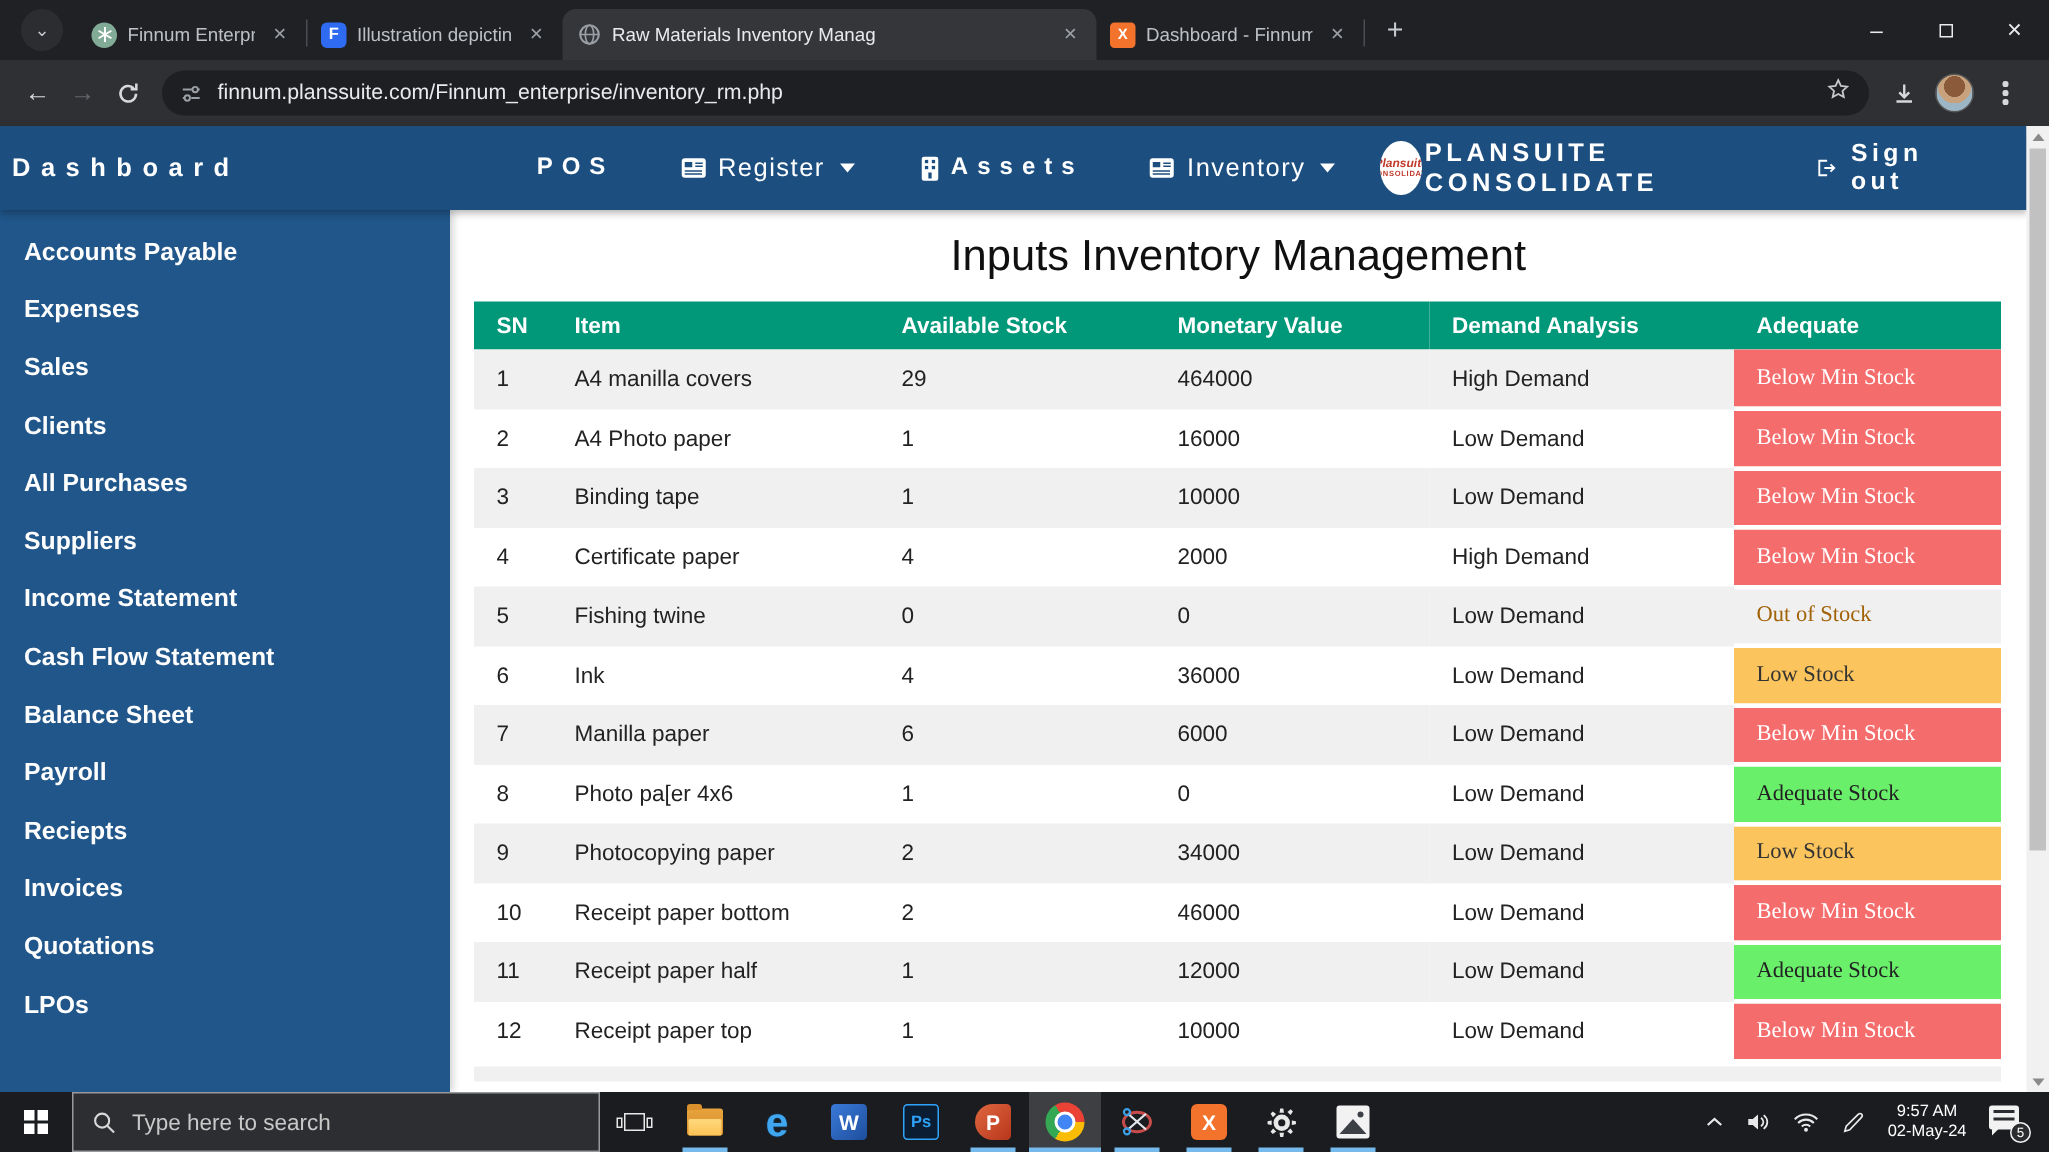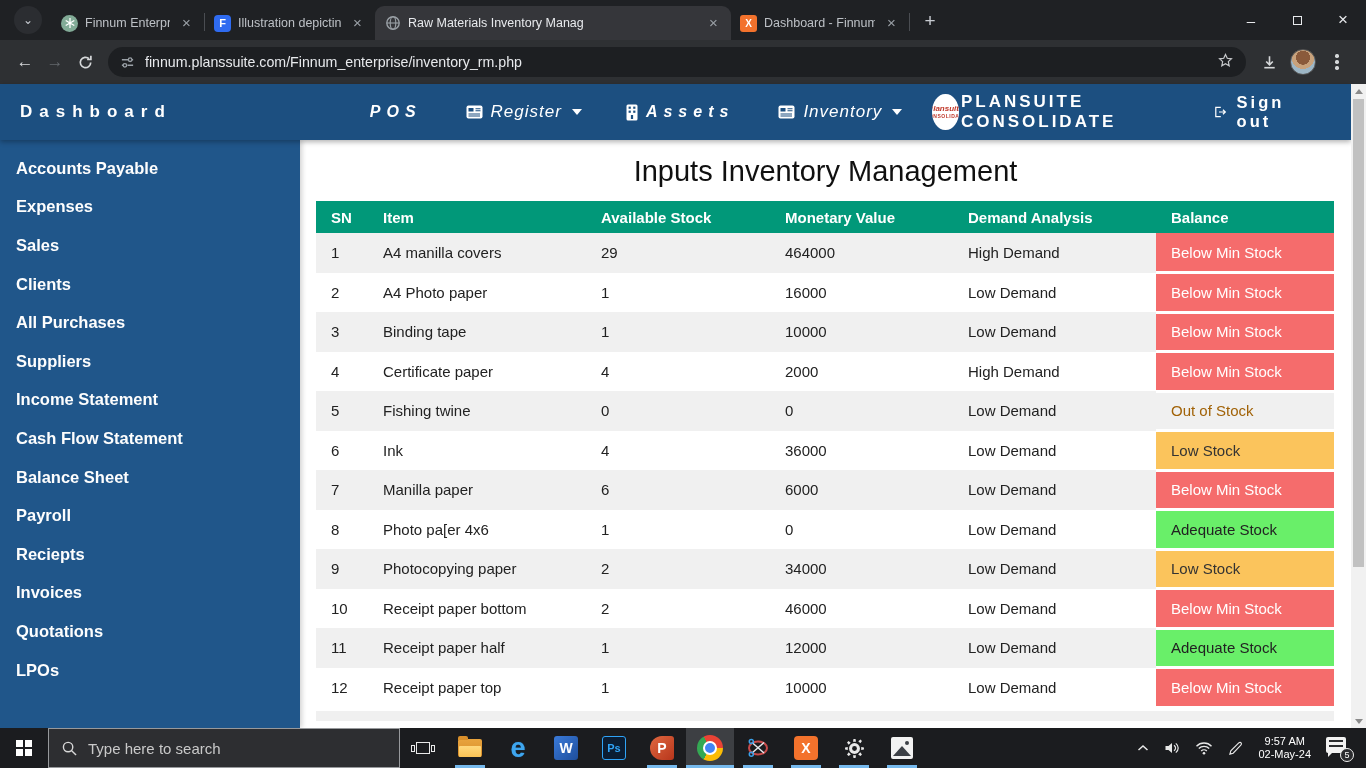"Dashboard" .brand { margin-left: 20px -> 8px }
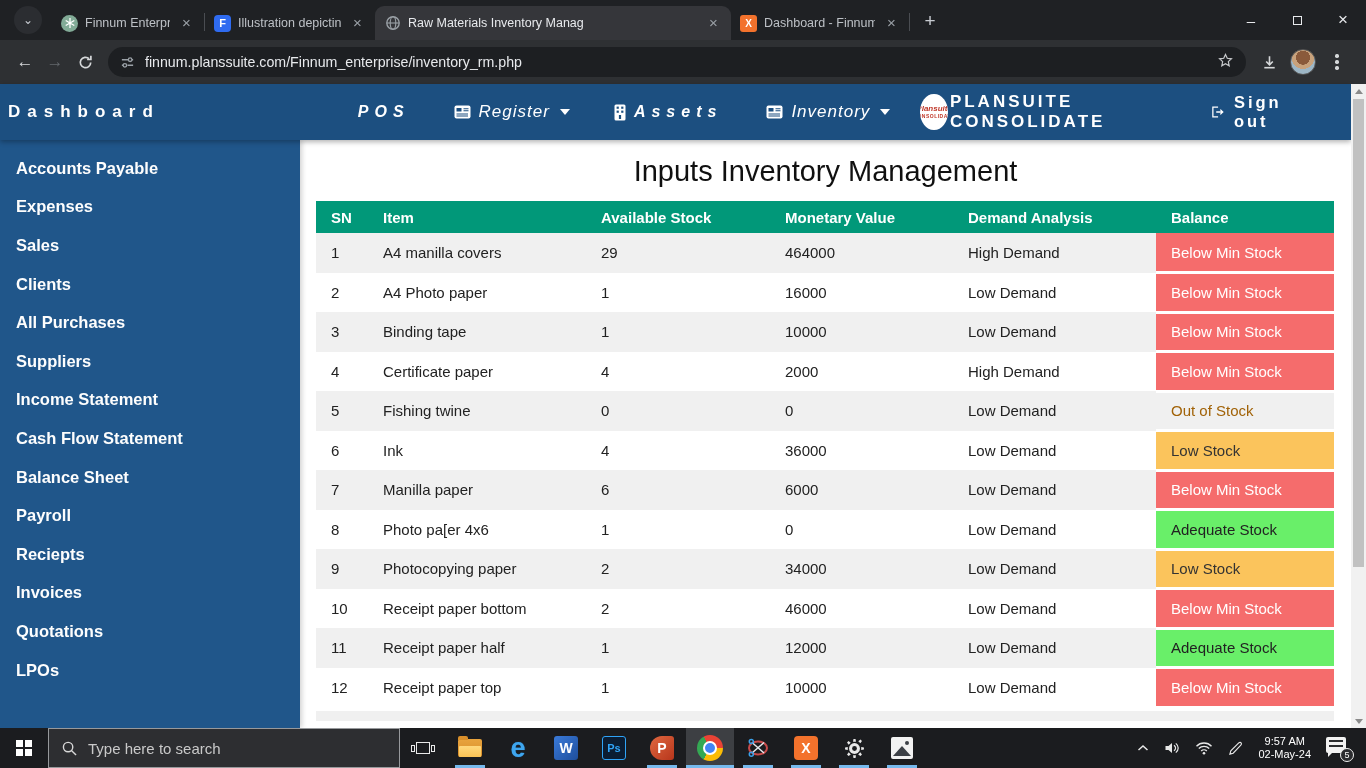"POS" .appnav { font-style: italic -> none }
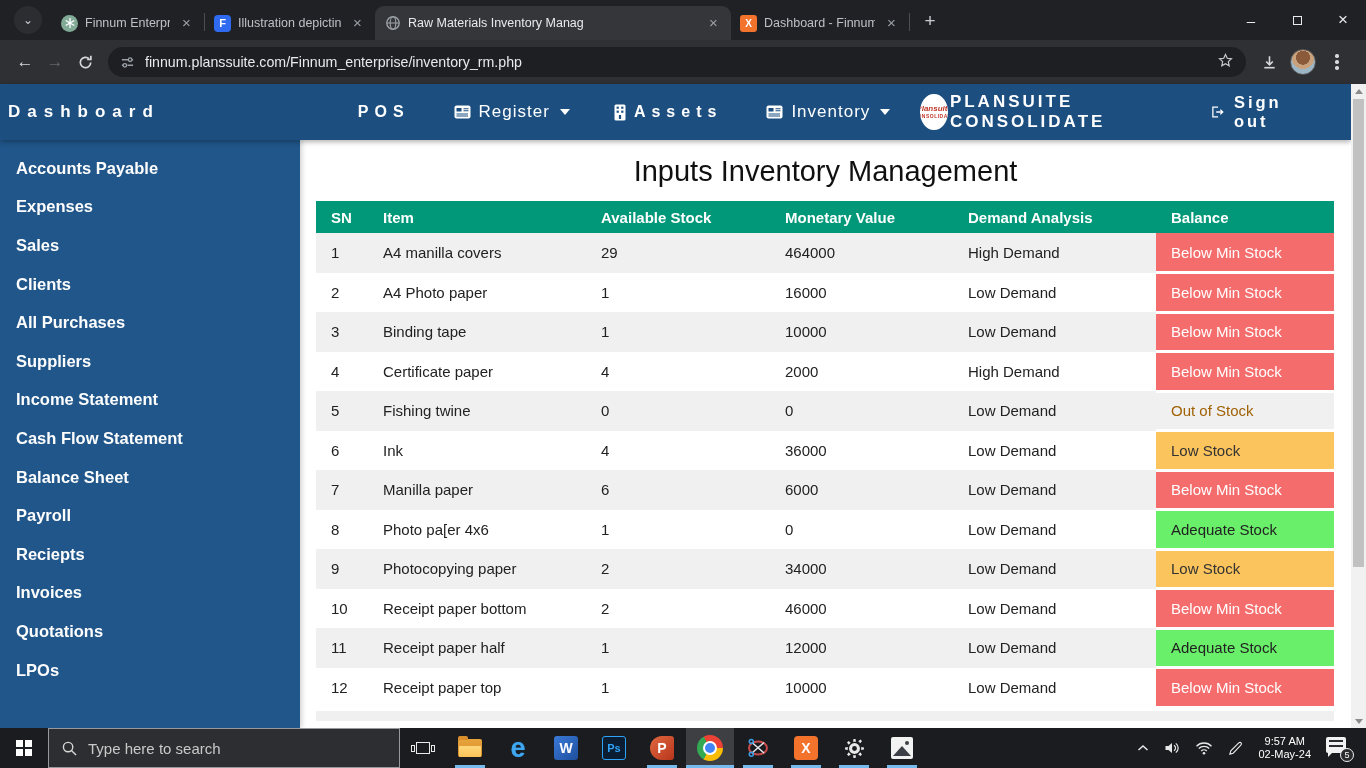"Balance" th { text: Balance -> Adequate }
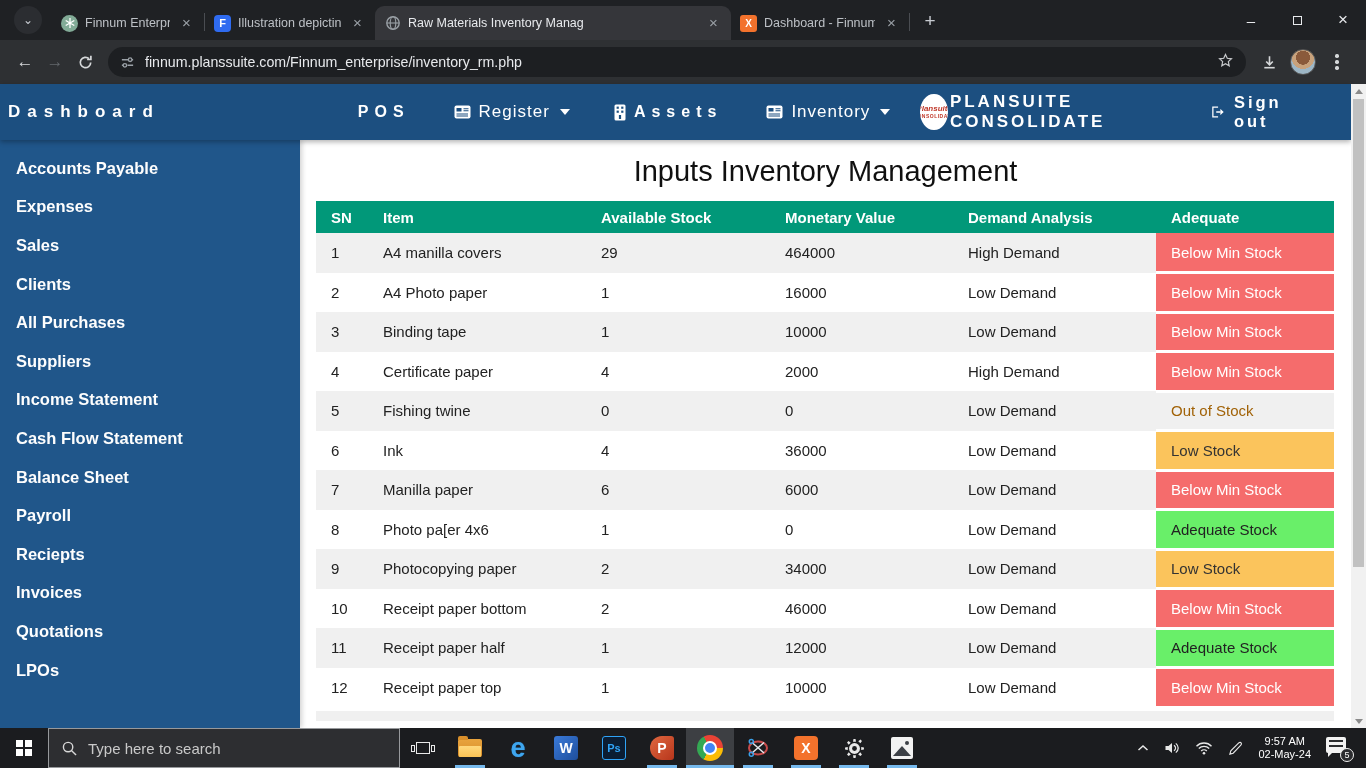"Below Min Stock" .badge { font-family: none -> Liberation Serif, serif }
